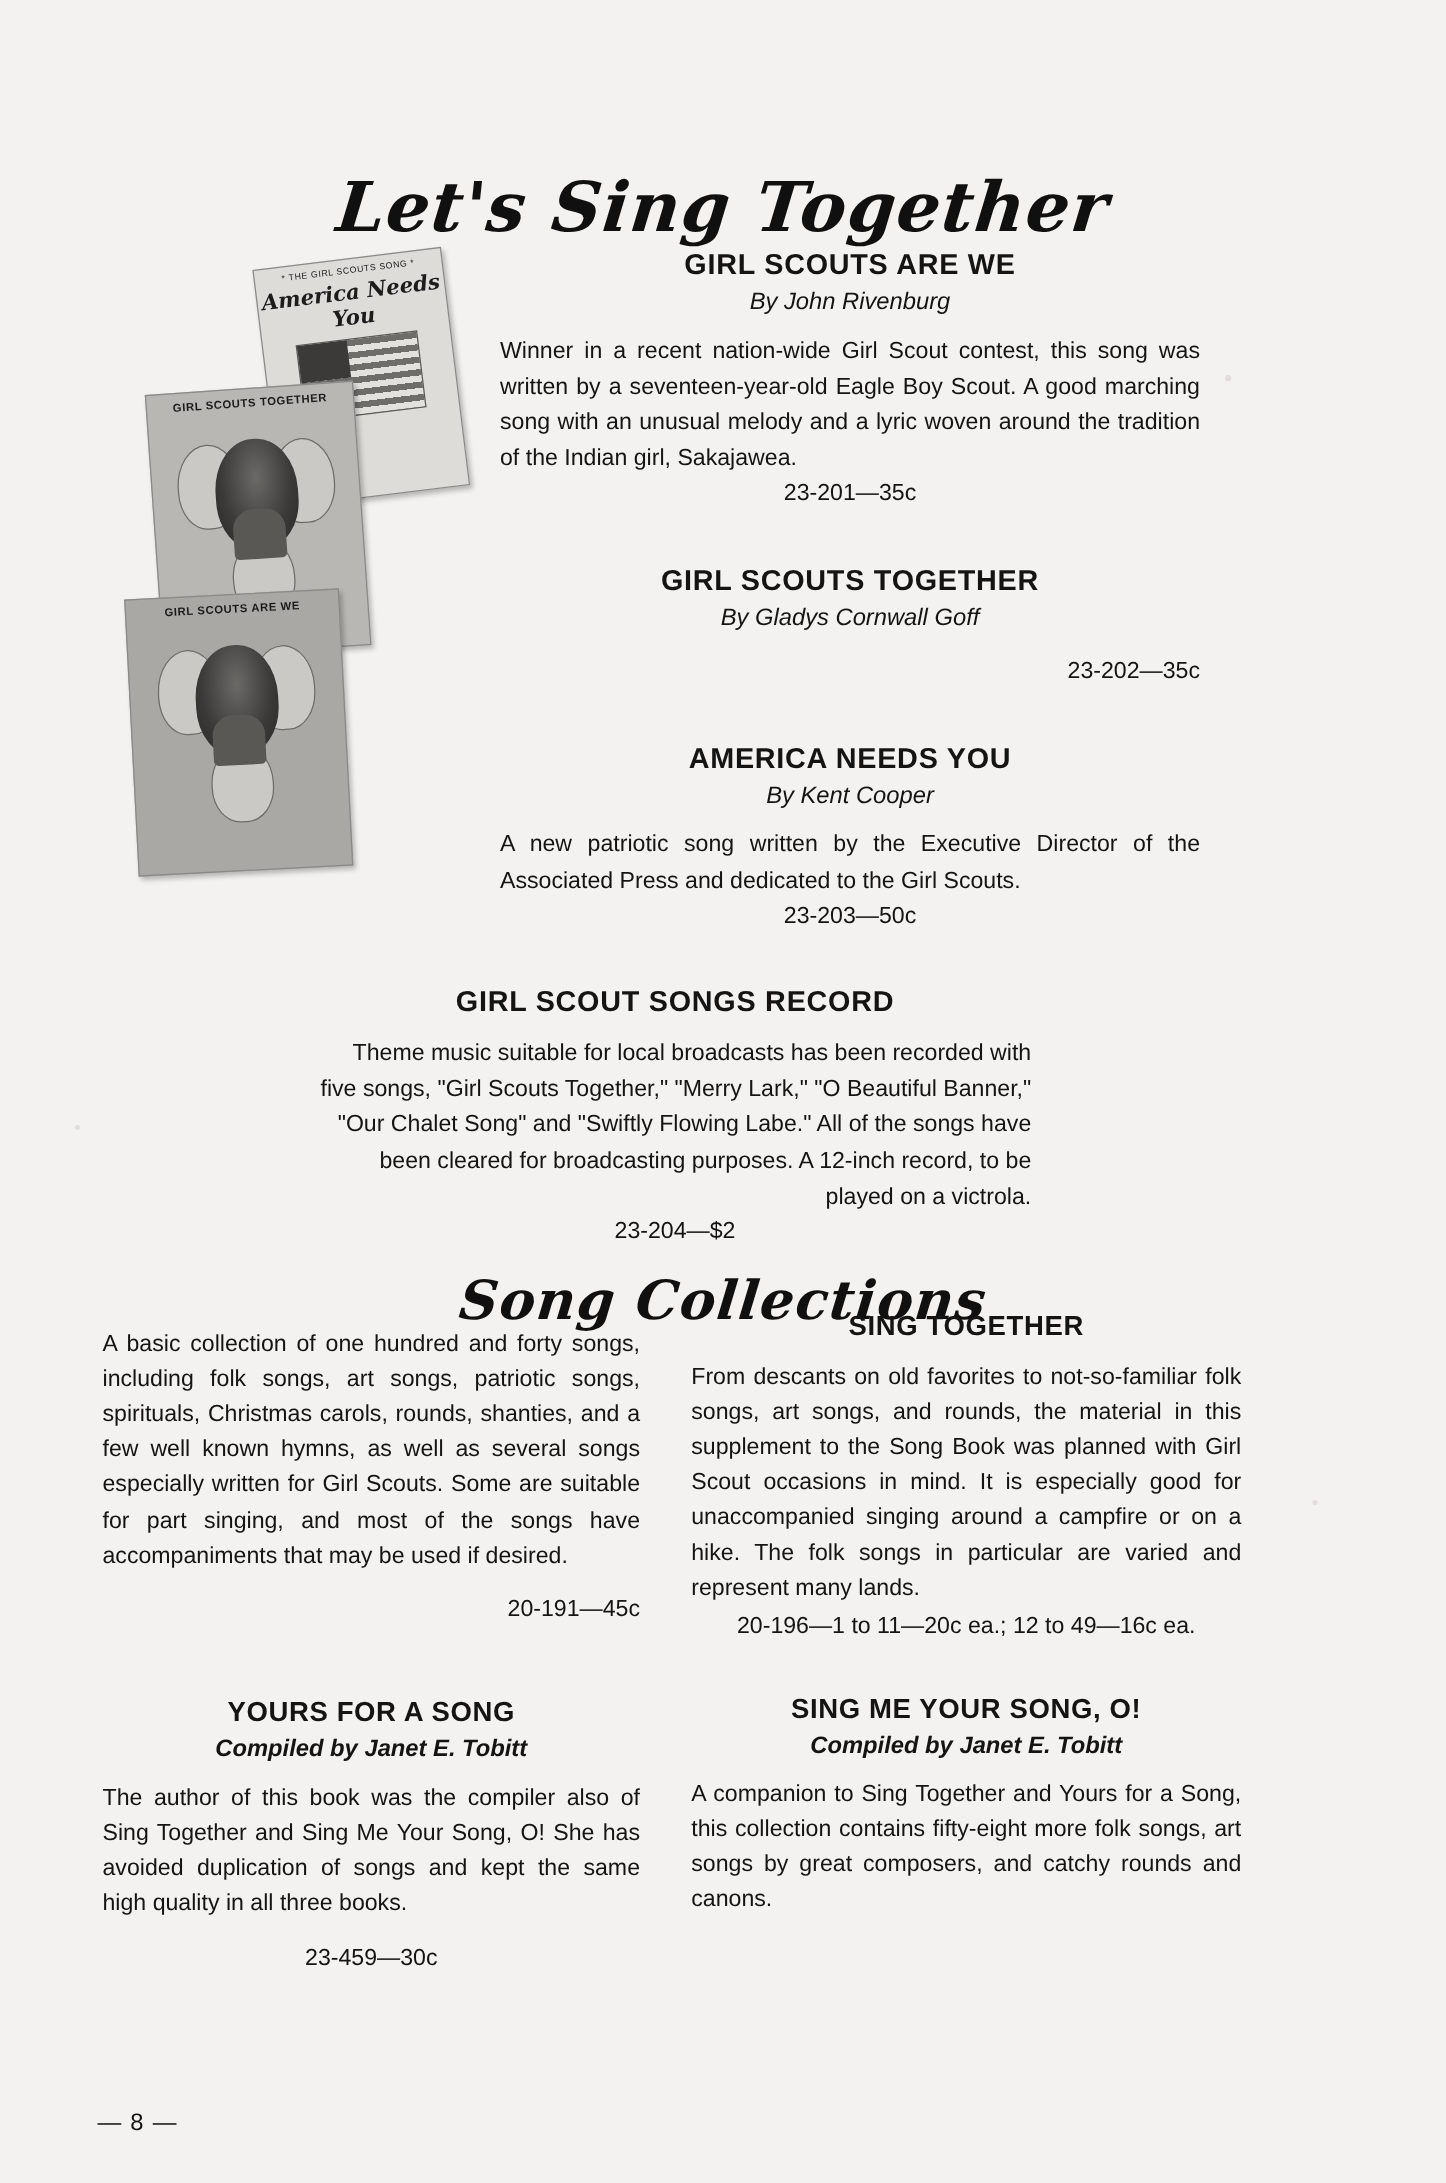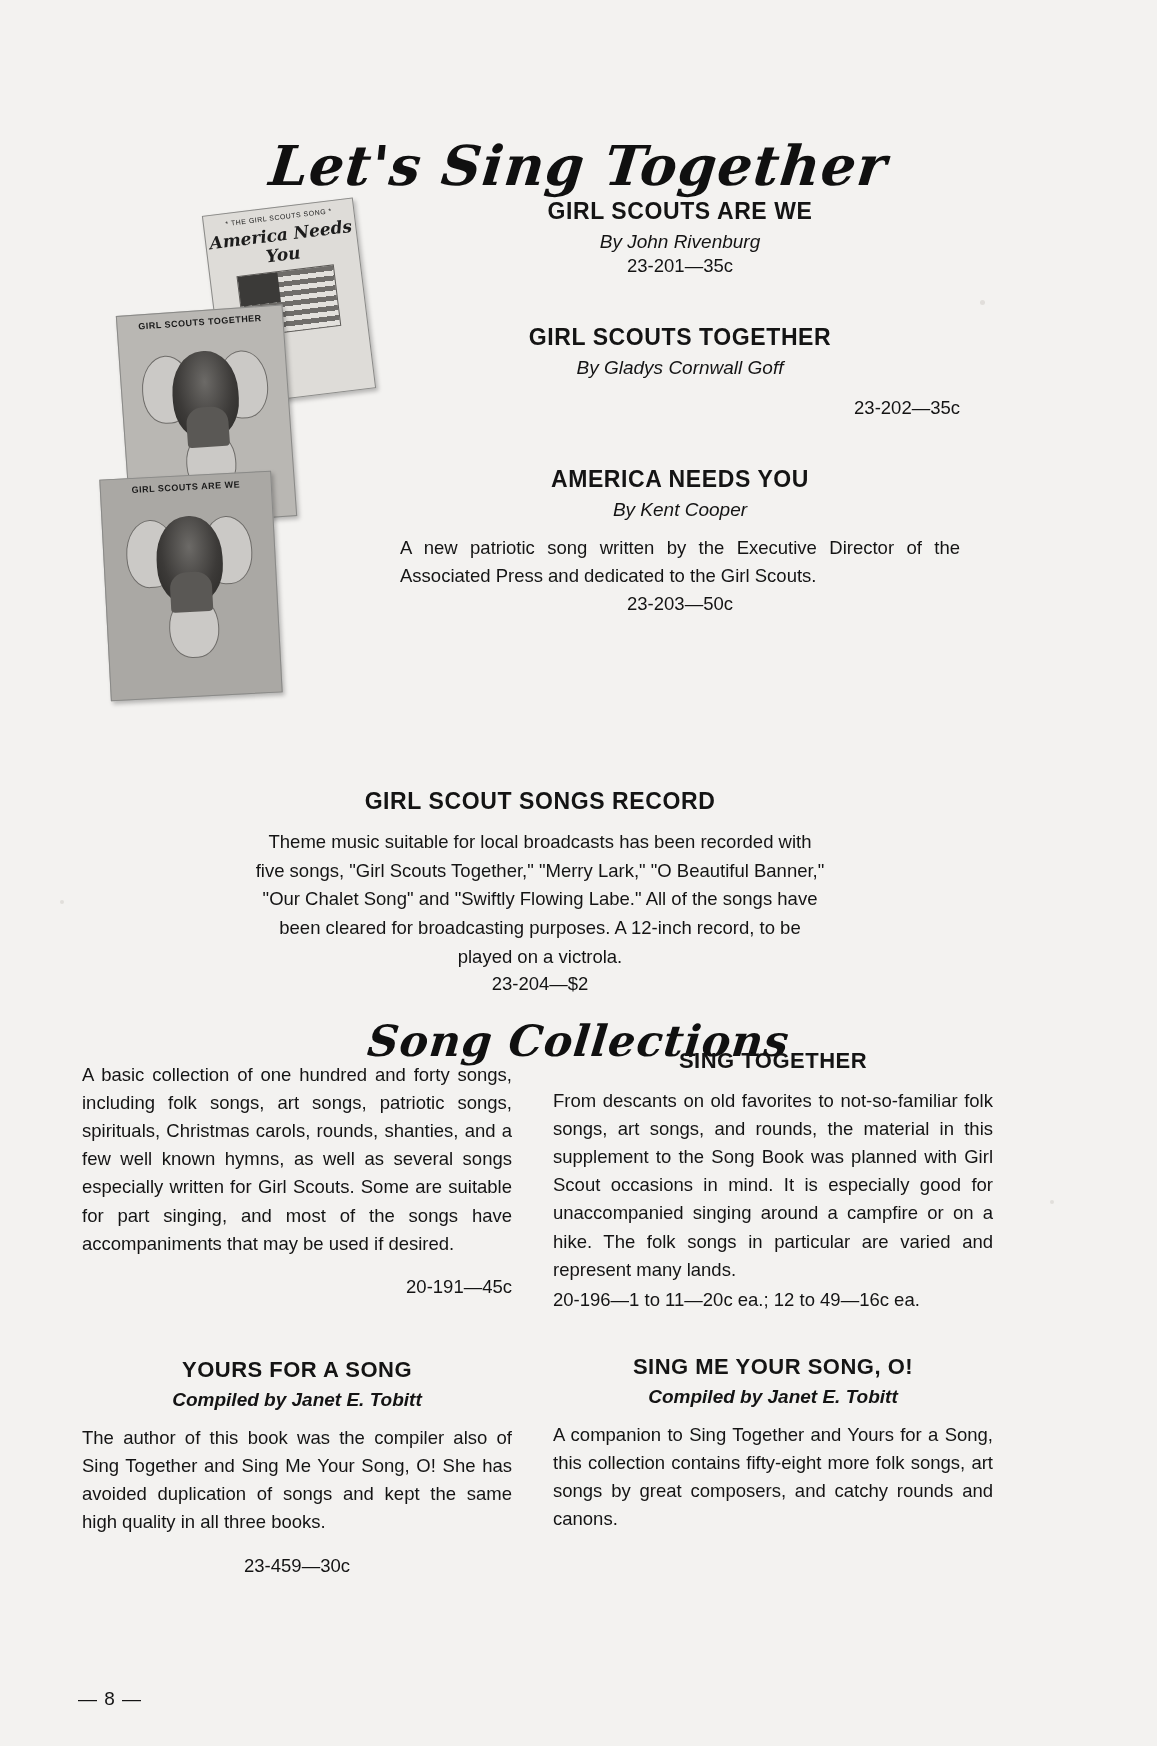"Winner in a recent nation-wide" p.entry-body { html: none -> <p>Winner in a recent nation-wide Girl Scout contest, this song was written by a seventeen-year-old Eagle Boy Scout. A good marching song with an unusual melody and a lyric woven around the tradition of the Indian girl, Sakajawea.</p> }
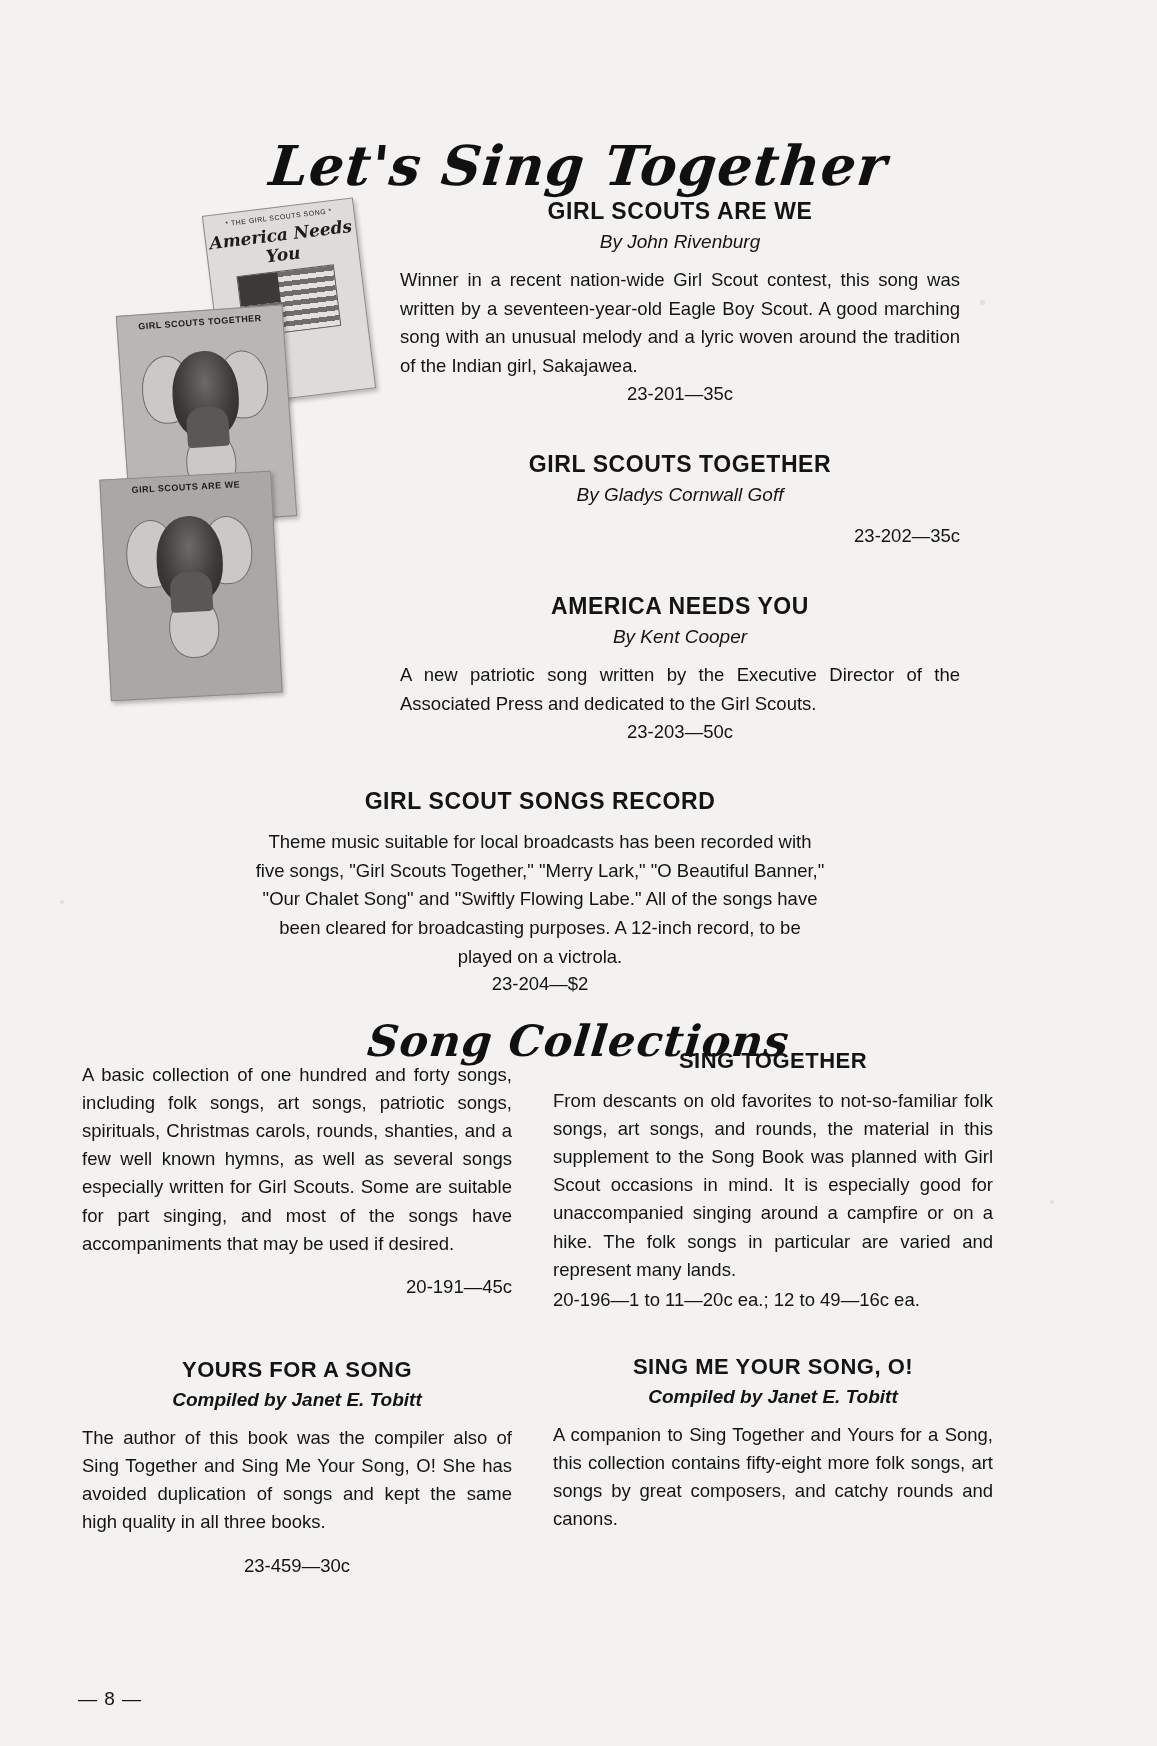"Theme music suitable for local" #record-block .entry-body { text-align: center -> right }
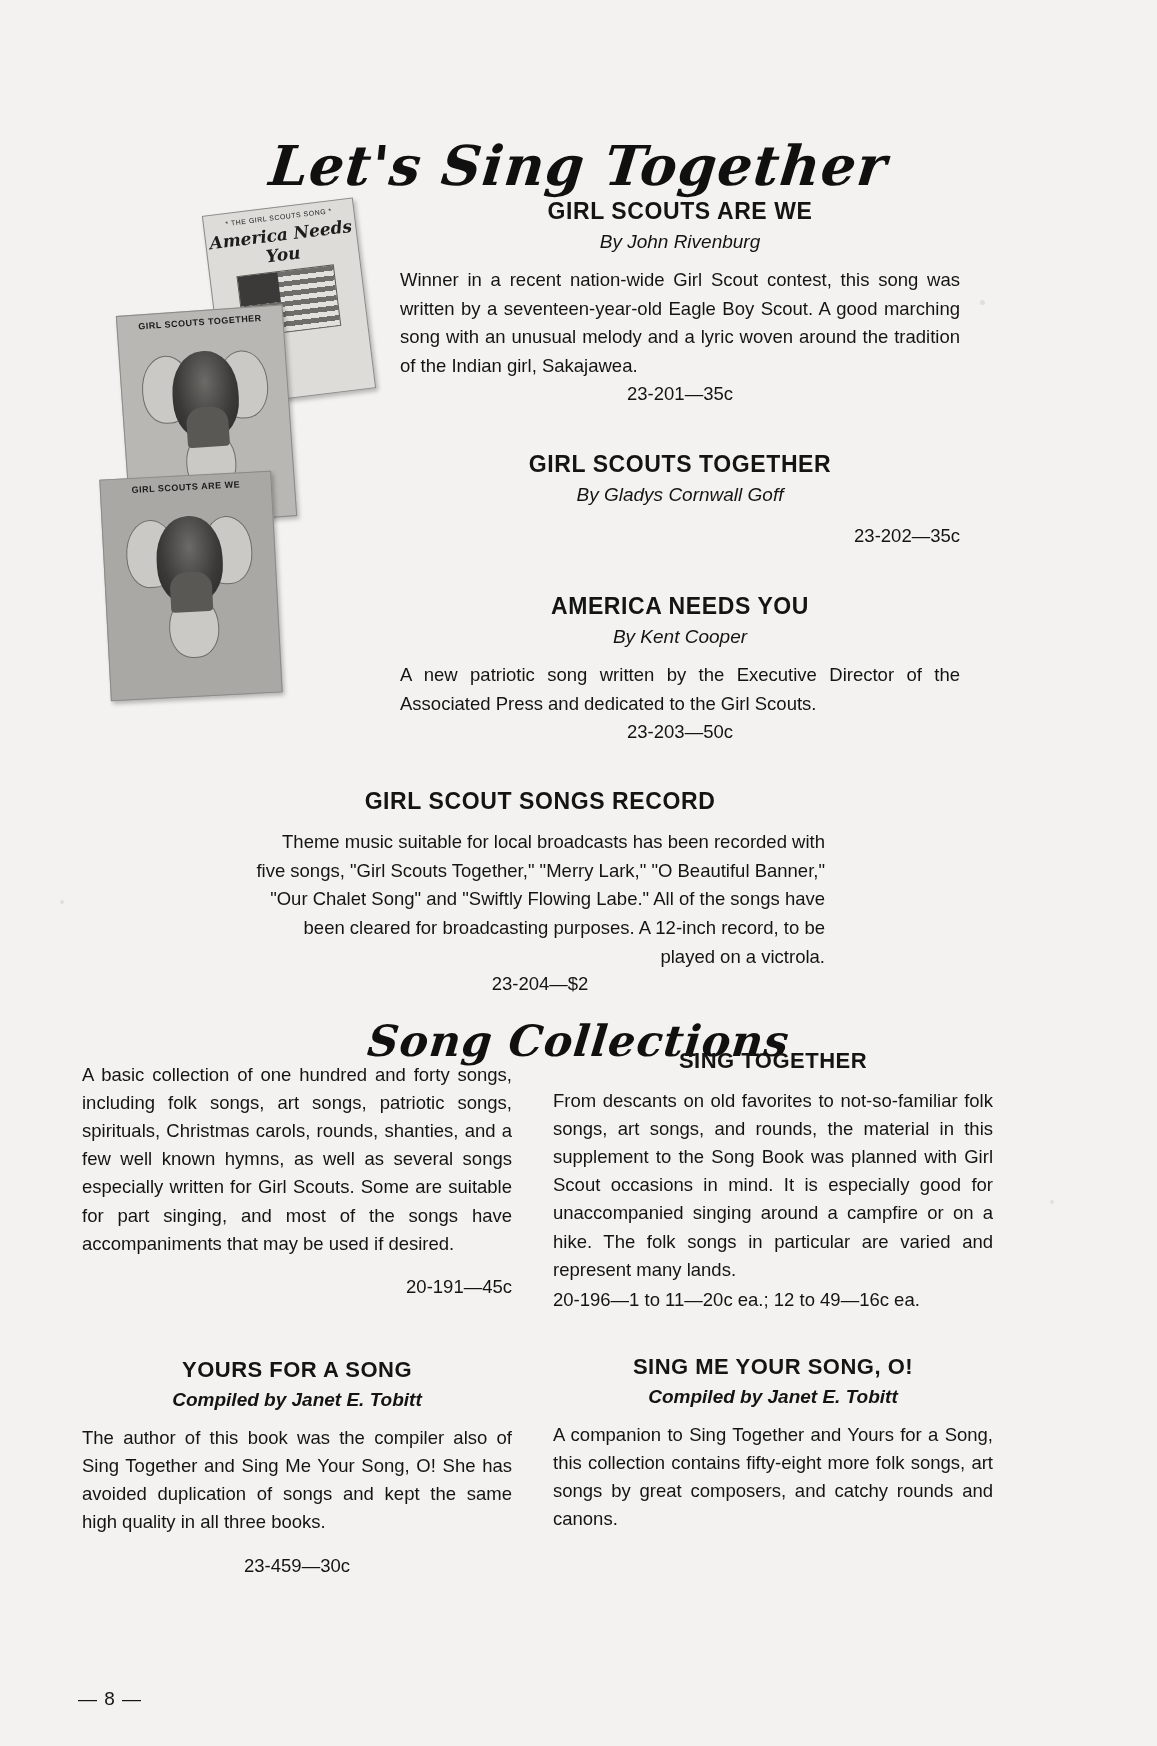"20-196—1 to 11—20c ea.; 12" p.col-body { text-align: left -> center }
